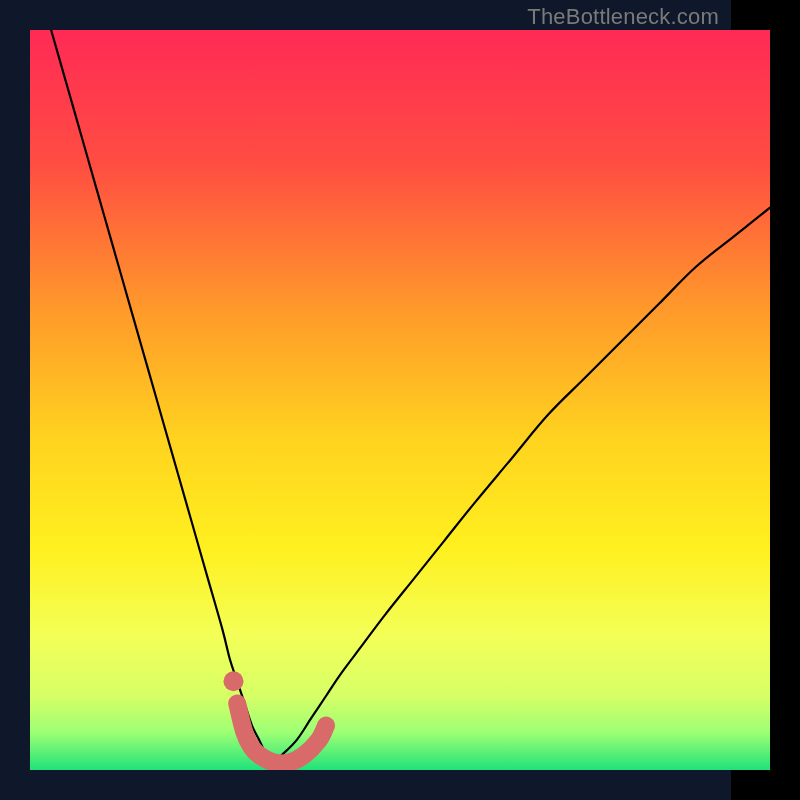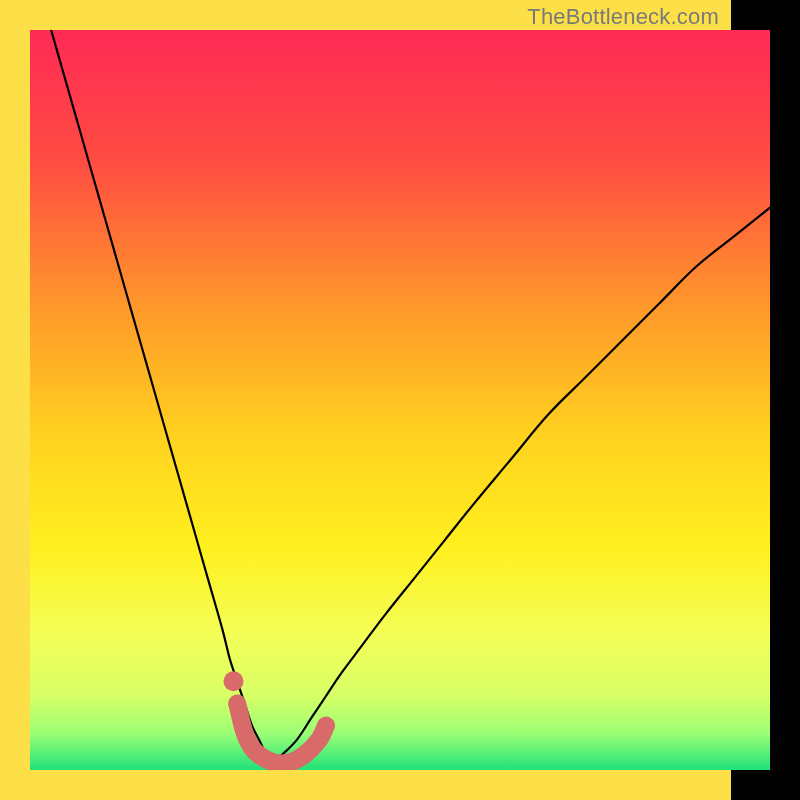"TheBottleneck.com" .frame { background: #fde047 -> #0f172a }
